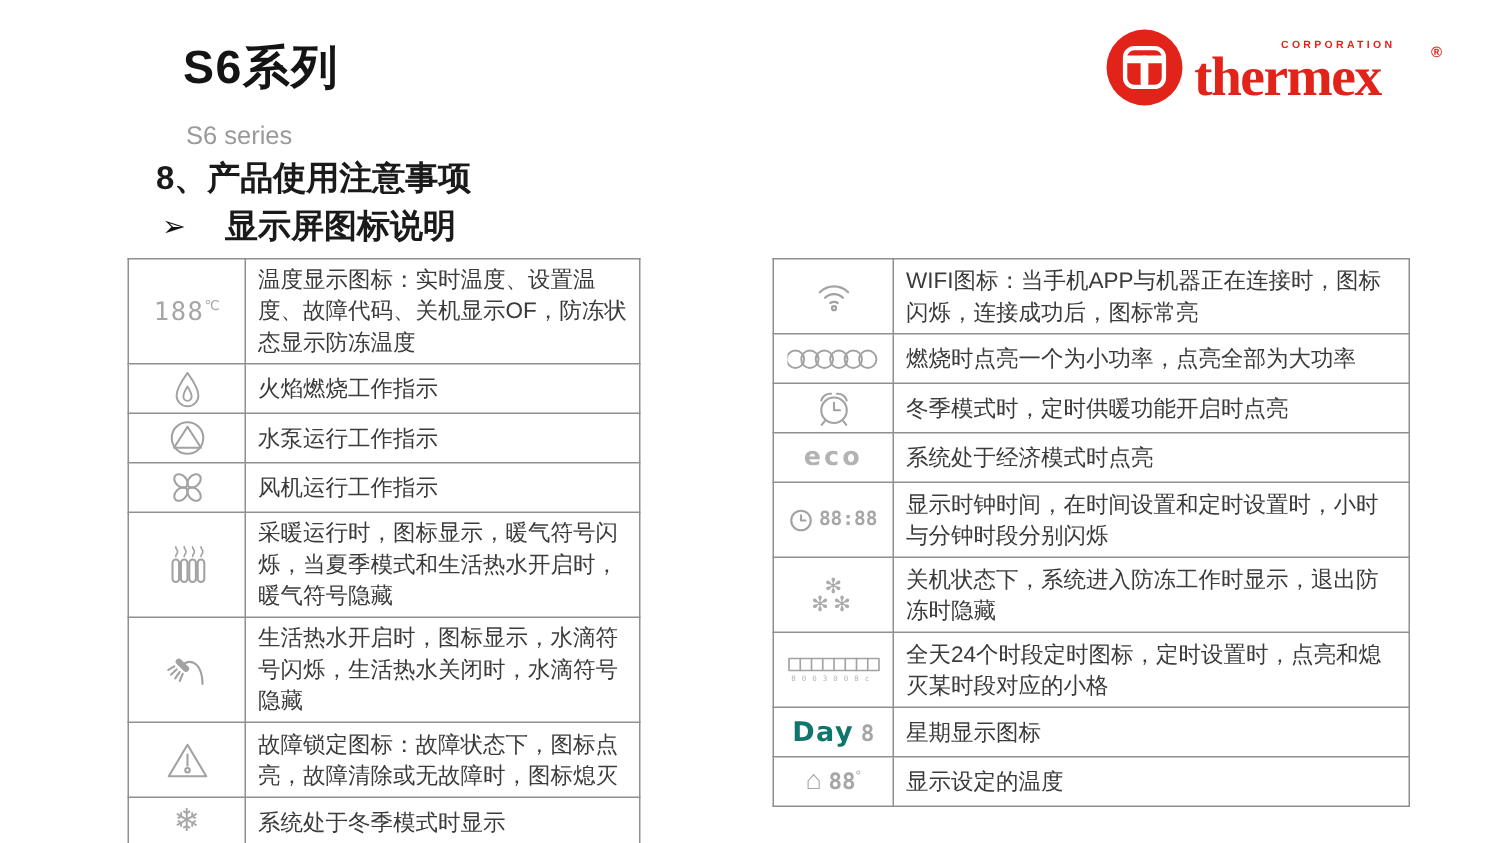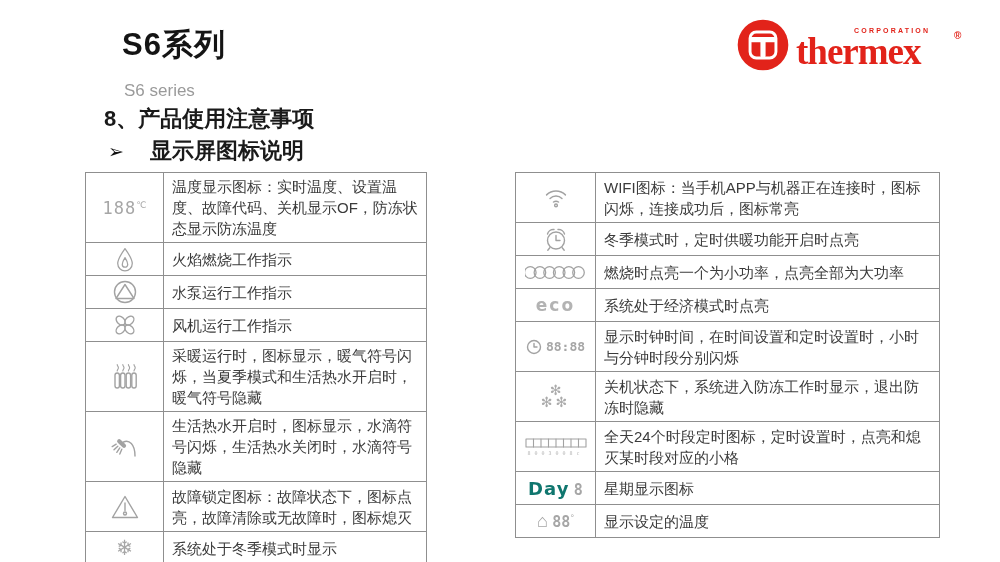"冬季模式时，定时供暖功能开启时点亮" tr.r2 { order: before "燃烧时点亮一个为小功率，点亮全部为大功率" -> after "燃烧时点亮一个为小功率，点亮全部为大功率" }
